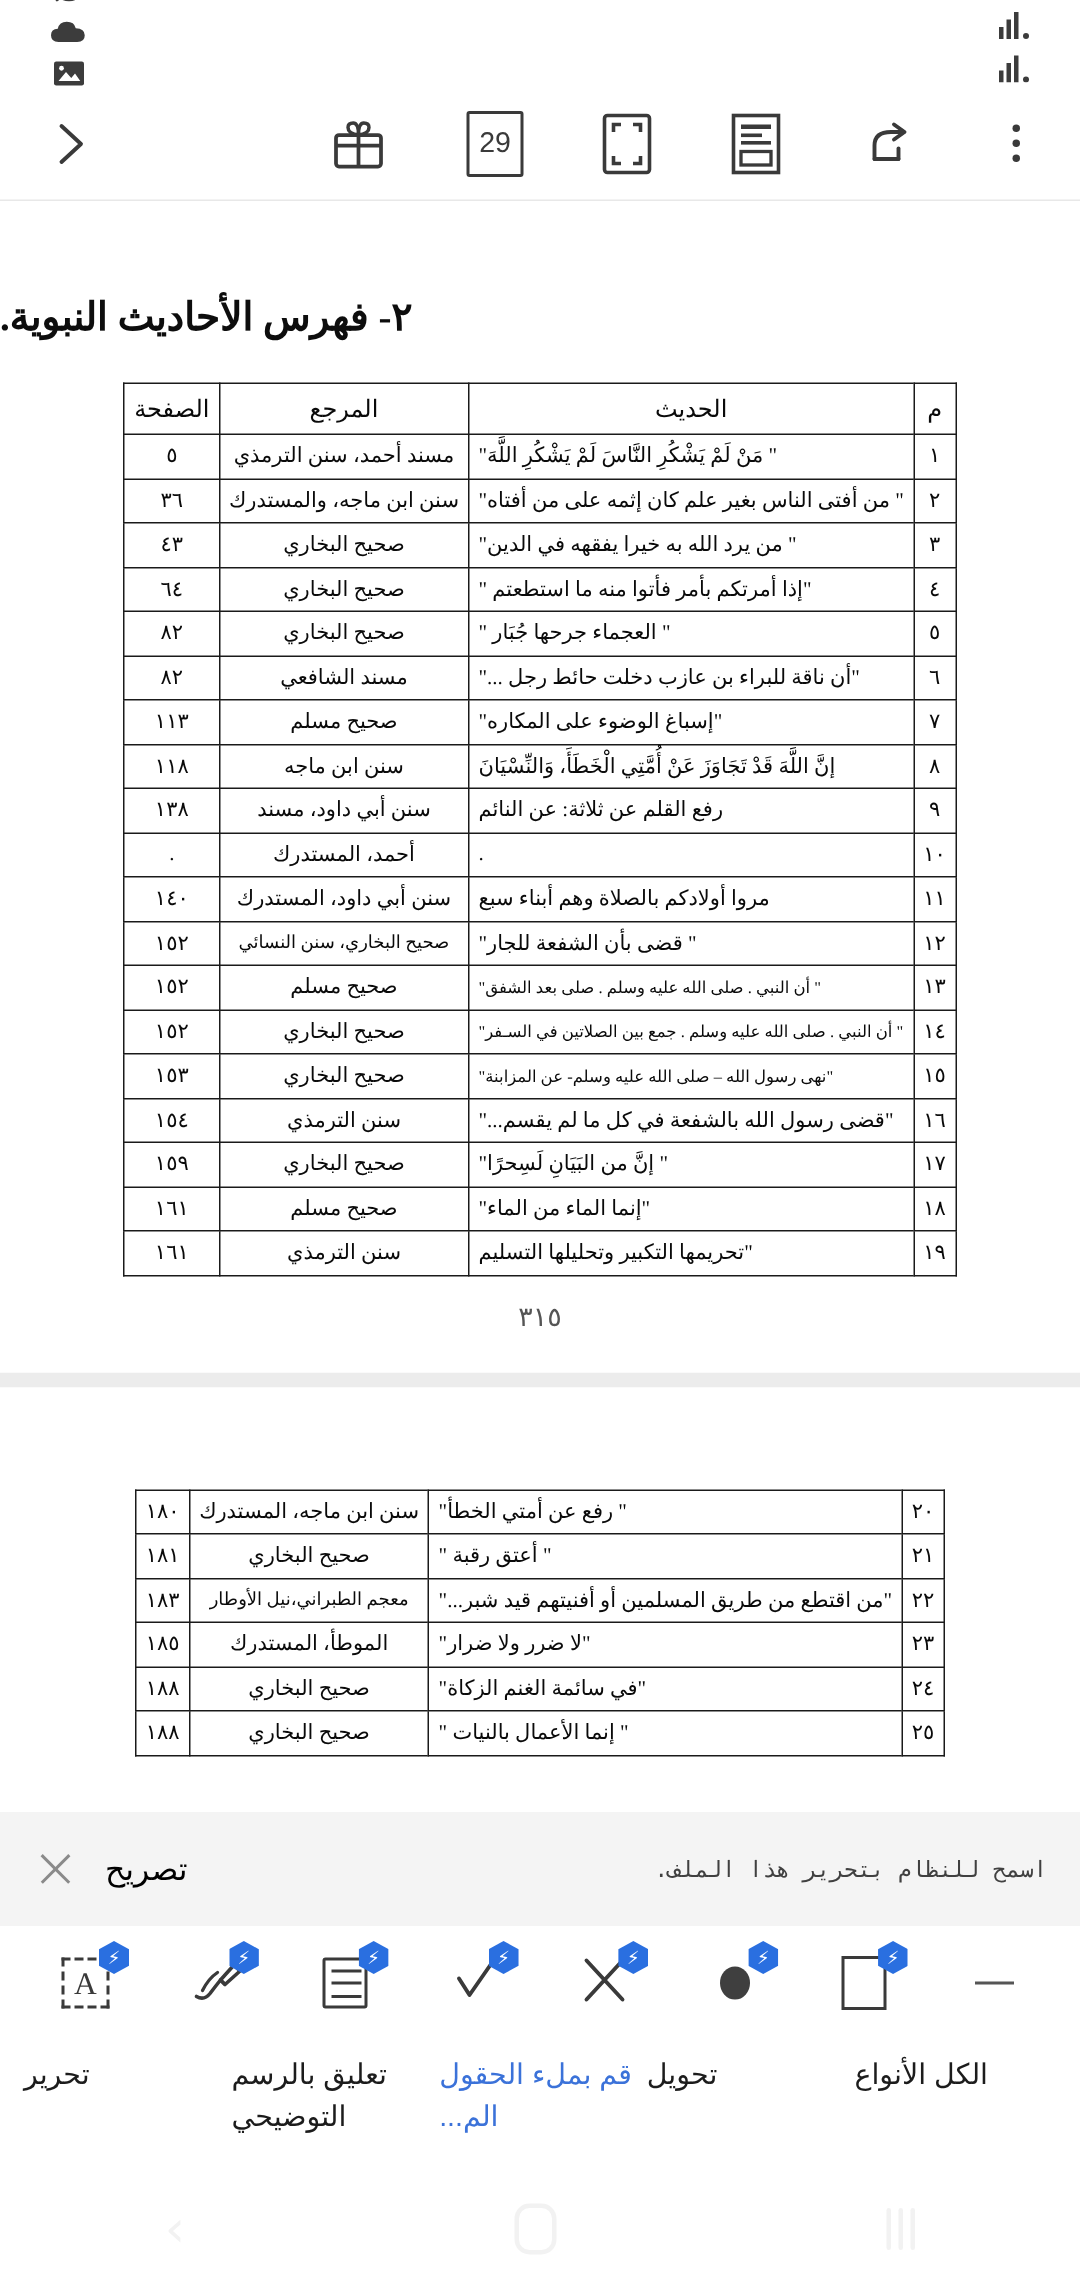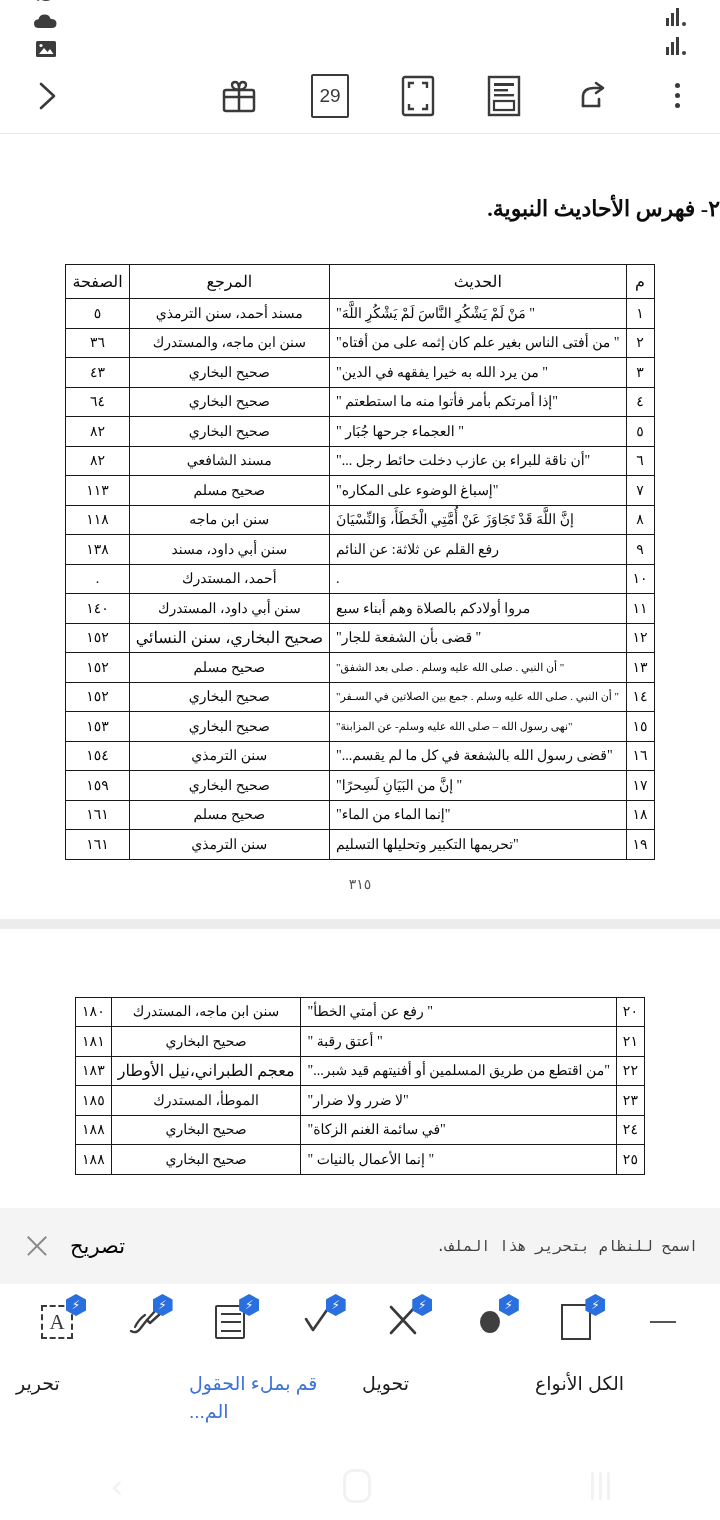"٢- فهرس الأحاديث النبوية." .doc-title { font-size: 22px -> 26px; margin-bottom: 42px -> 28px; text-align: right -> left }
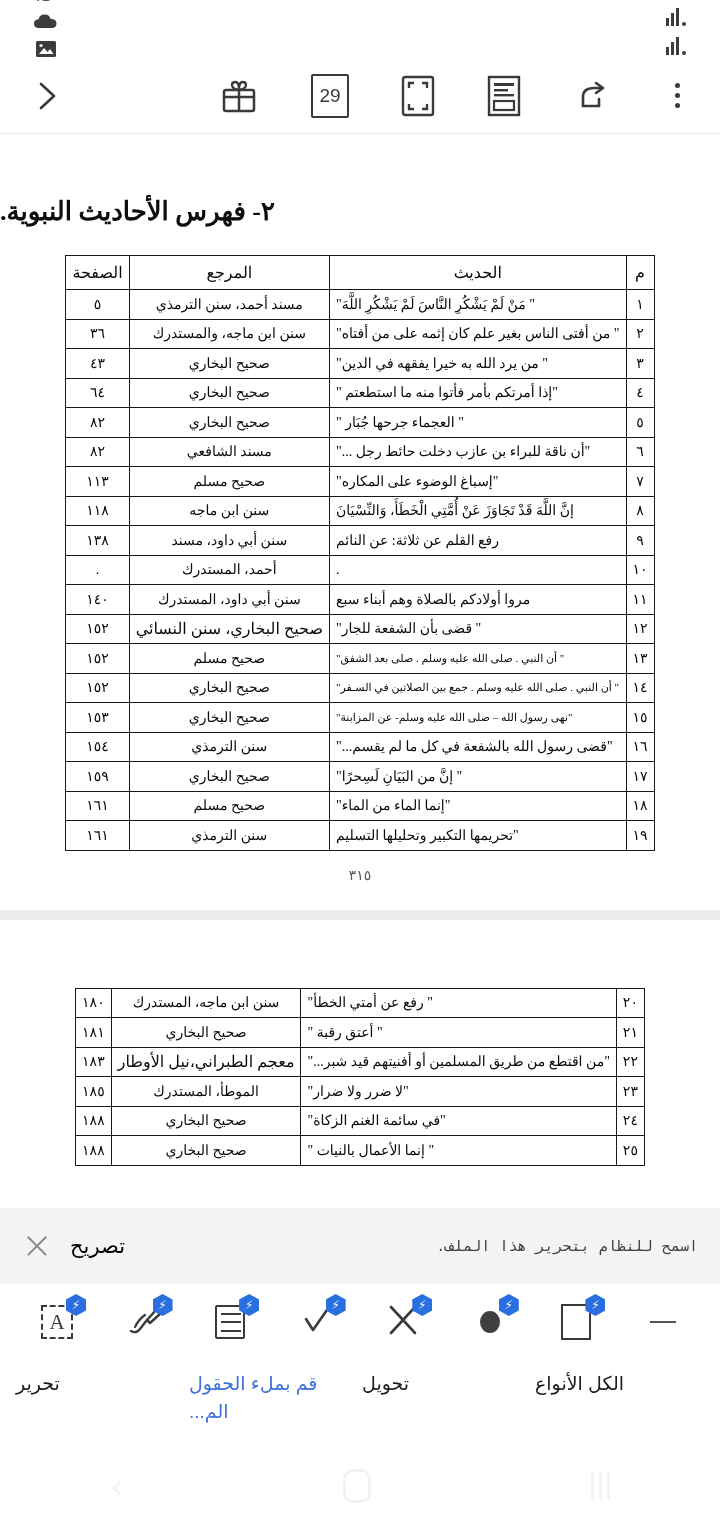"صحيح البخاري، سنن النسائي" .c-ref.small { font-size: 16px -> 12px }
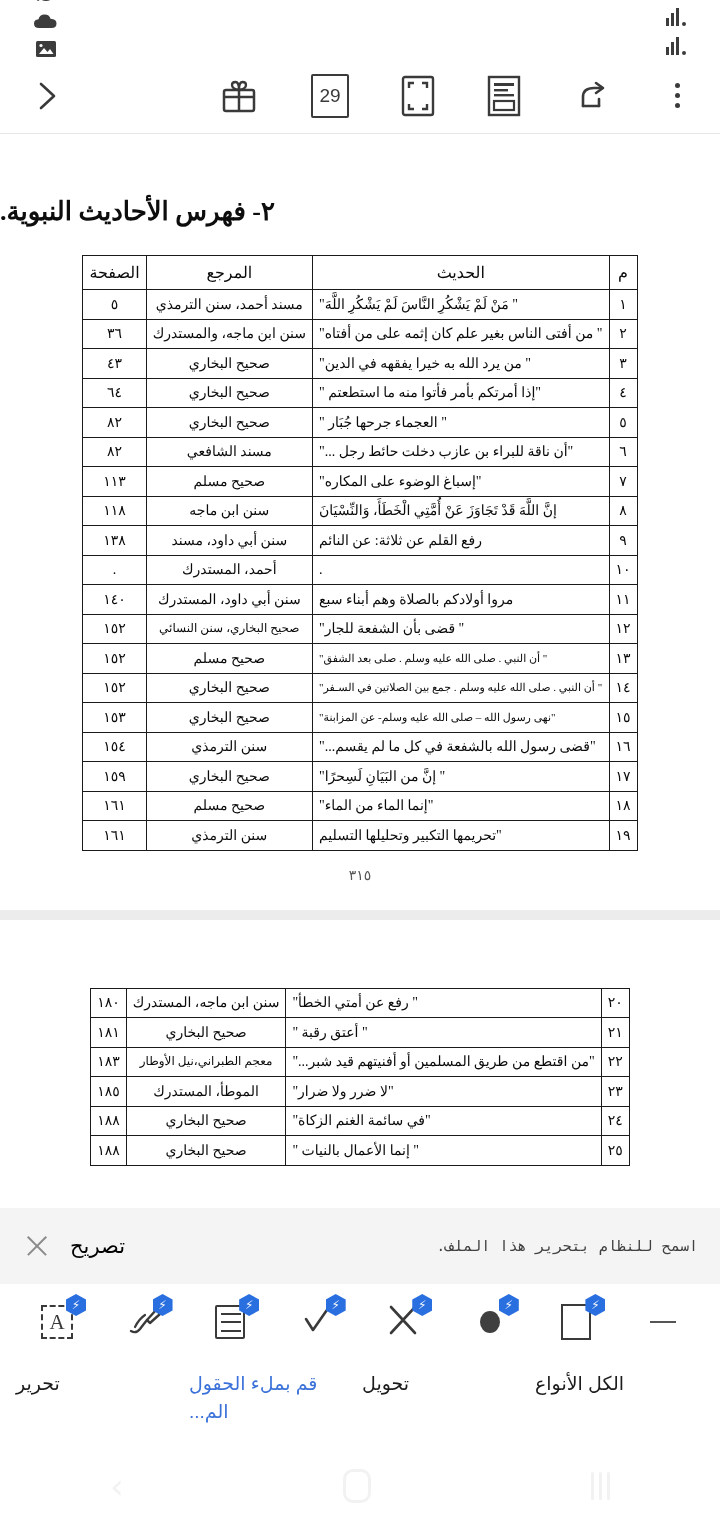"٣١٥" .pagenum { font-size: 14px -> 18px }
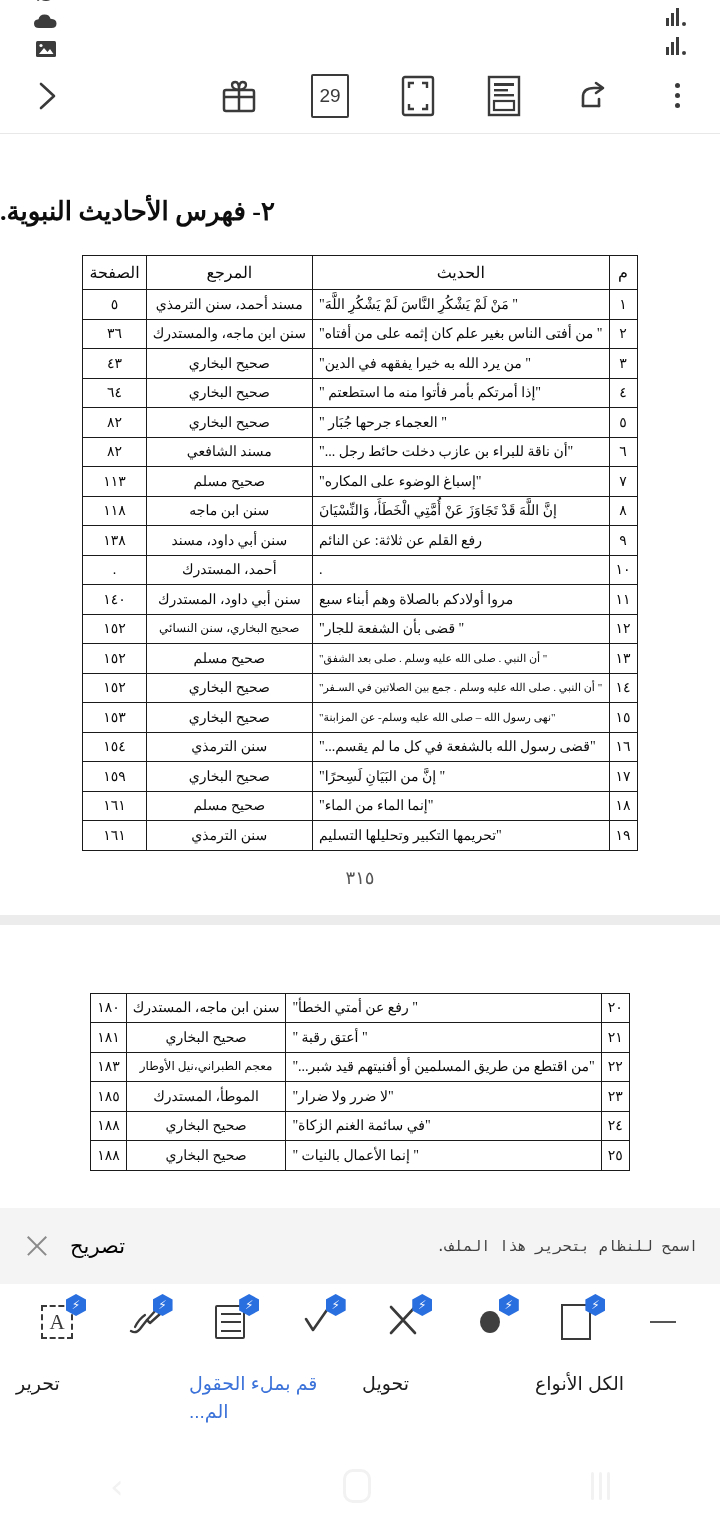"تعليق بالرسم التوضيحي" div.tab { html: none -> <div>تعليق بالرسم التوضيحي</div> }
